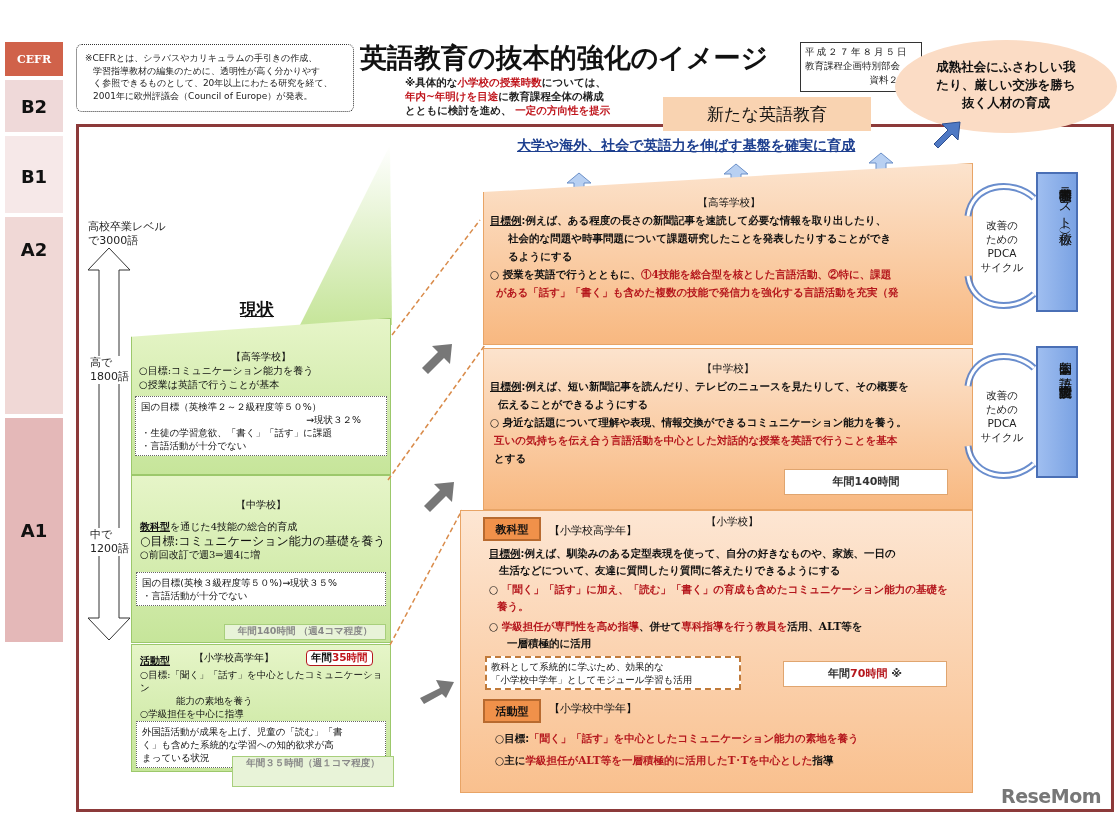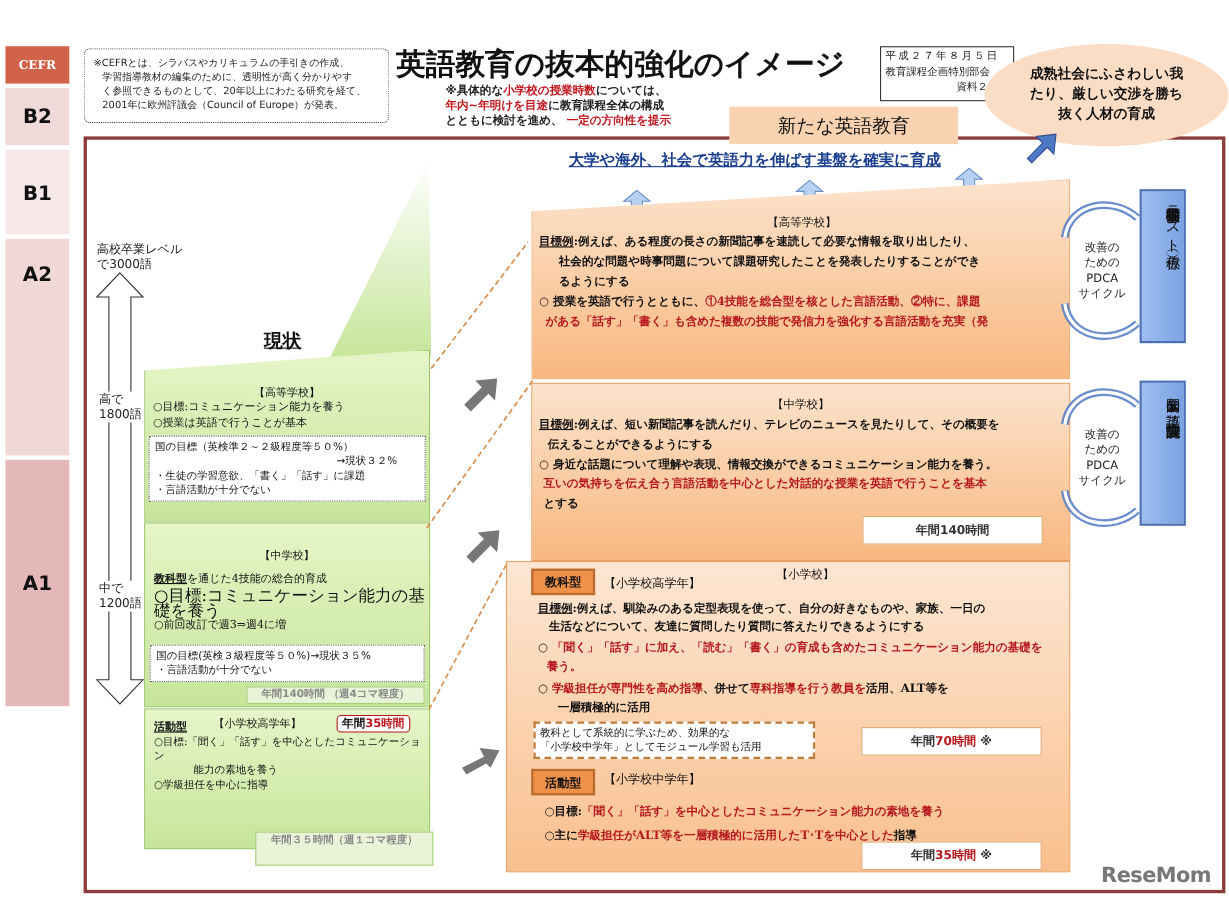"○目標:コミュニケーション能力の基礎を養う" div.serif { font-size: 15px -> 12px }
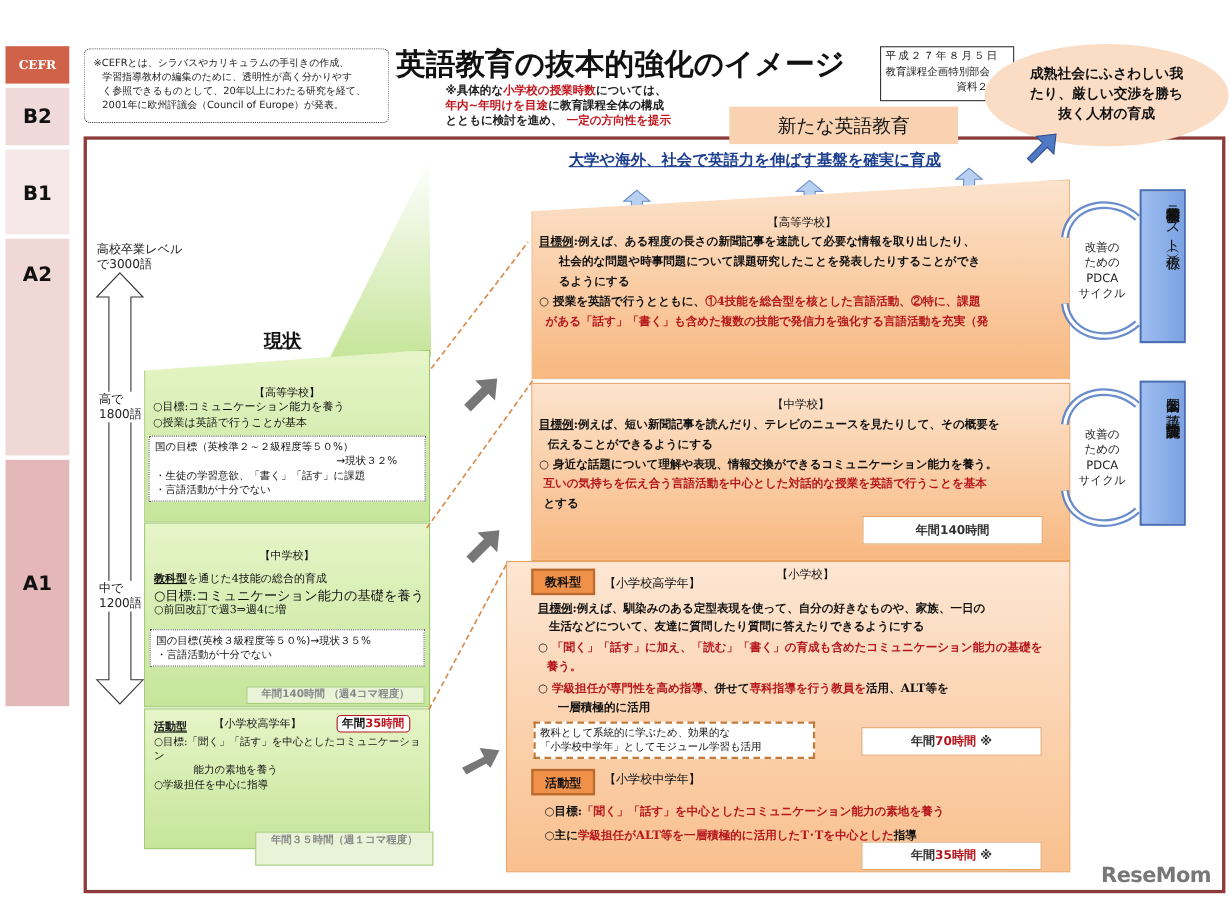"外国語活動が成果を上げ、児童の「読む」「書" div.dotbox { html: none -> <div> <div>外国語活動が成果を上げ、児童の「読む」「書</div> <div>く」も含めた系統的な学習への知的欲求が高</div> <div>まっている状況</div> </div> }
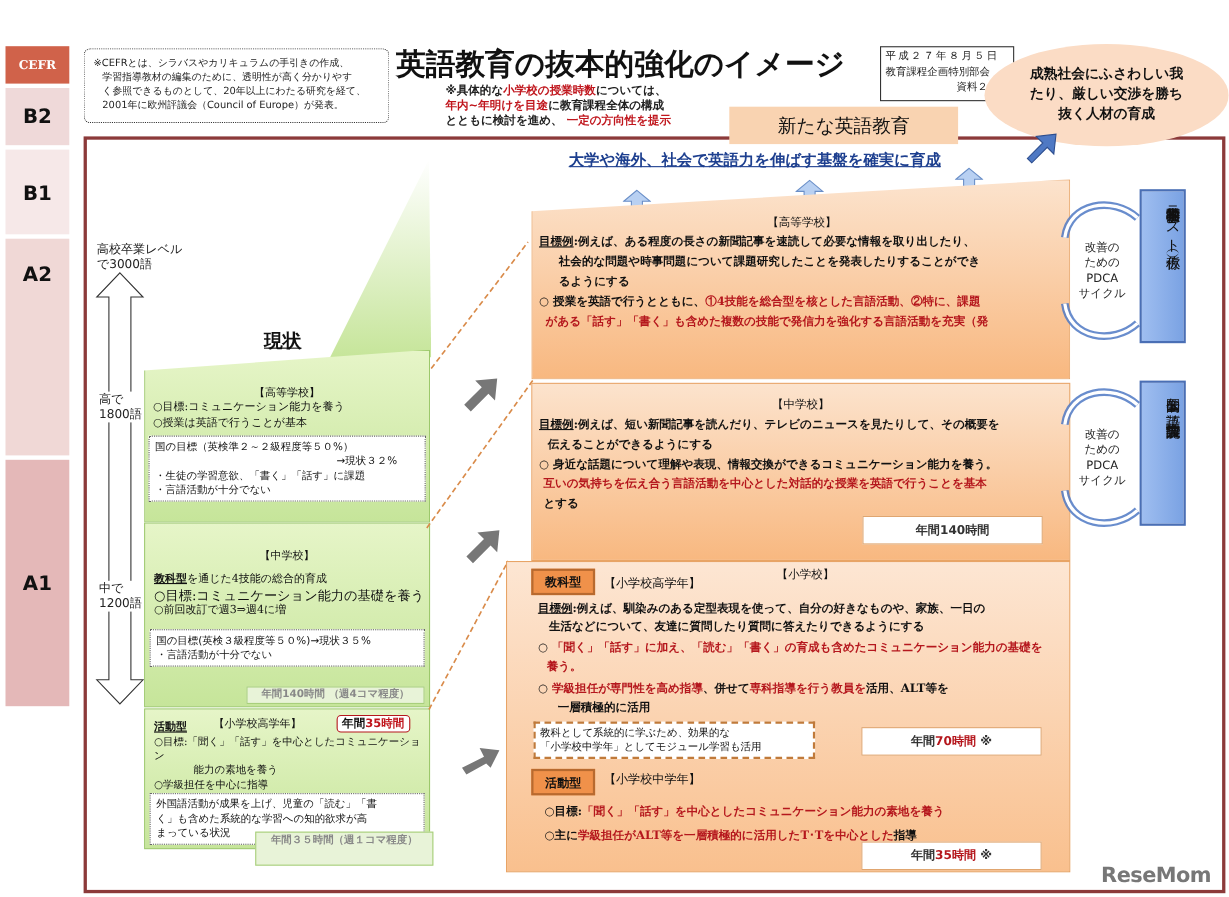"年間35時間 ※" div.abs { html: <div><span>年間</span><span>35時間</span><span> ※</span></div> -> none }
